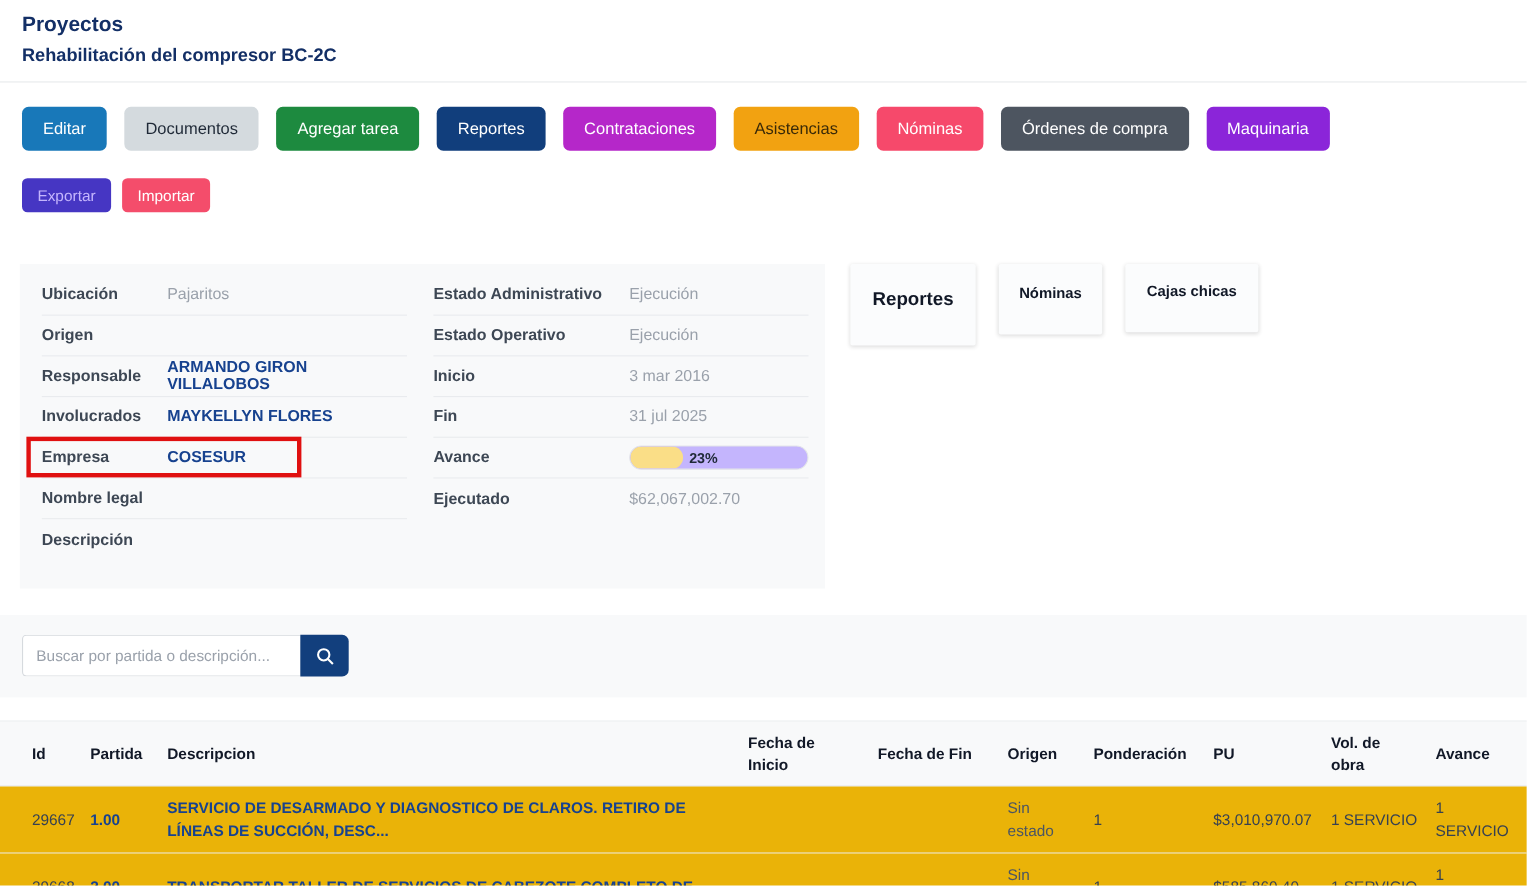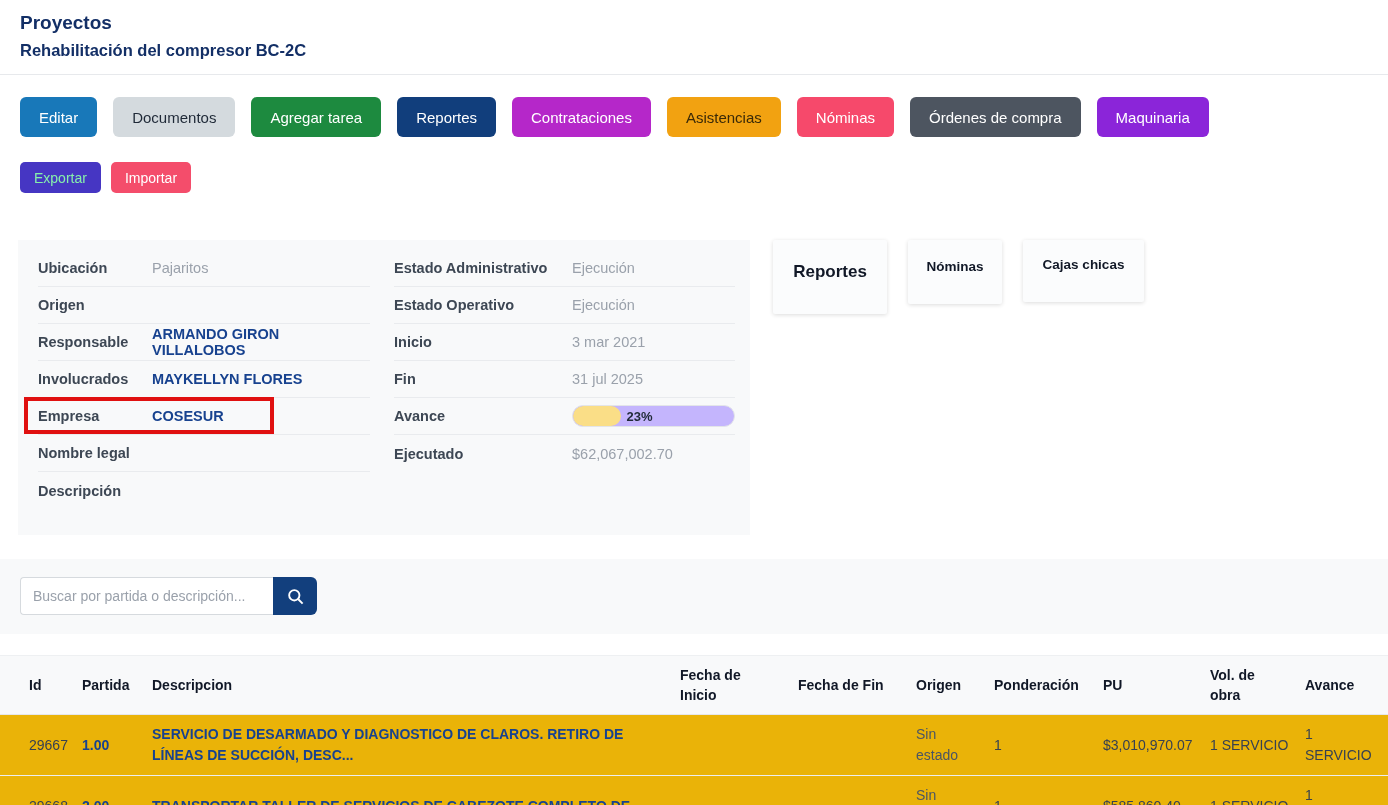"Exportar" button.btn { color: #86efac -> #c4b5fd }
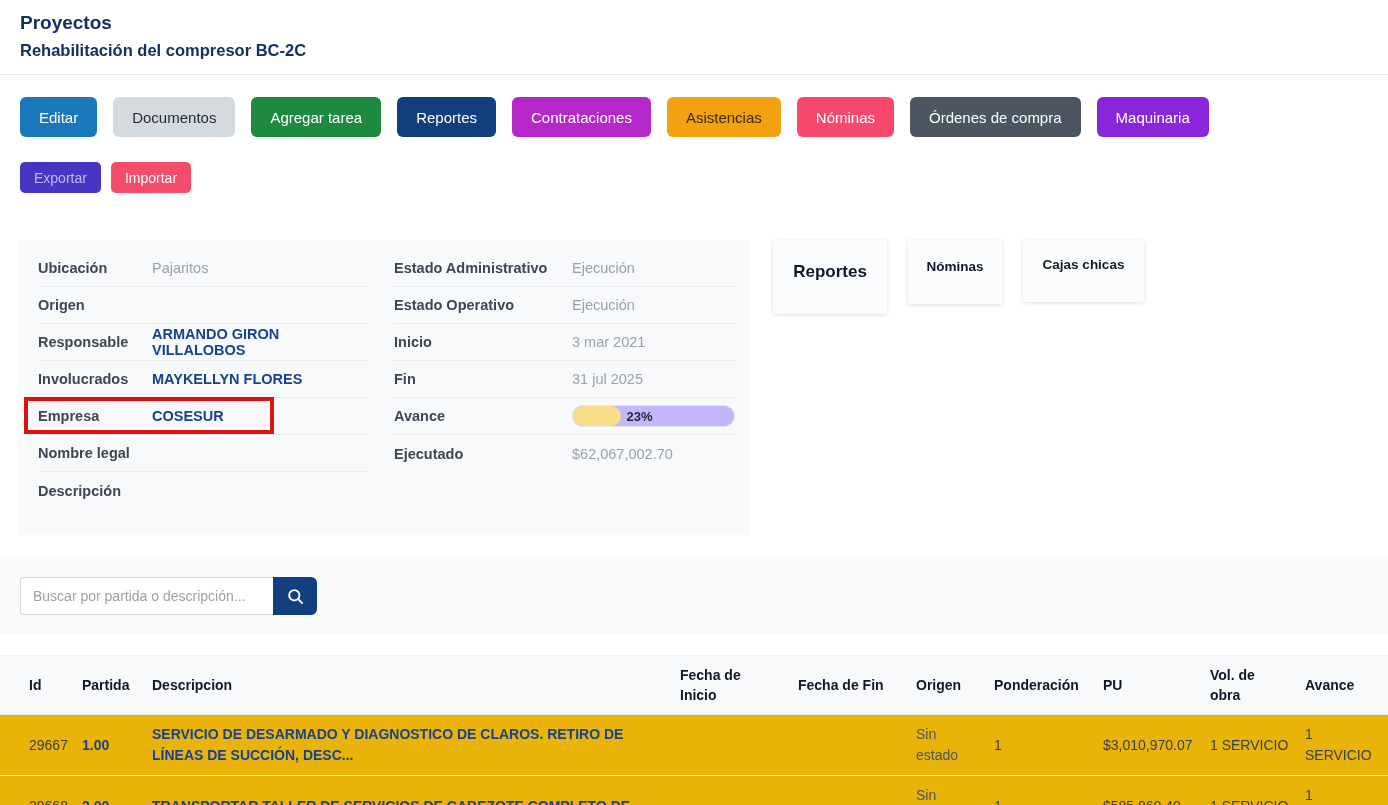"3 mar 2021" span.detail-value { text: 2021 -> 2016 }
